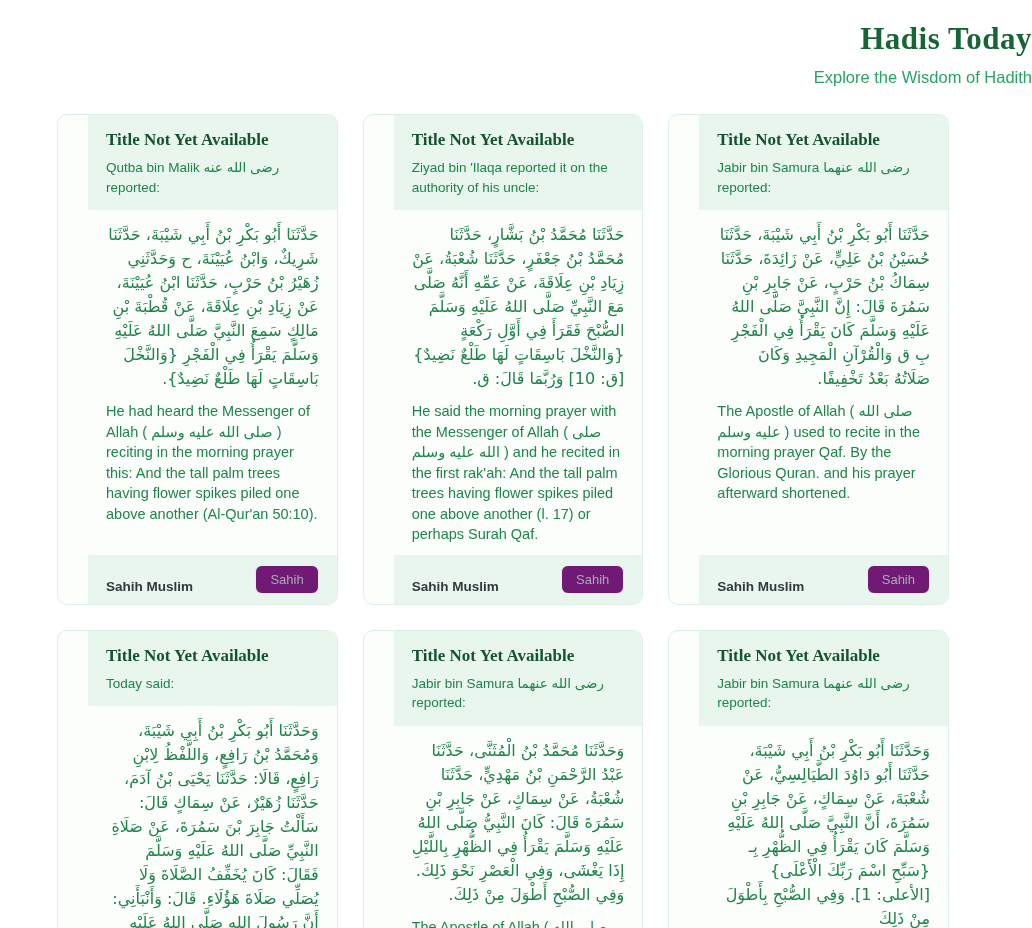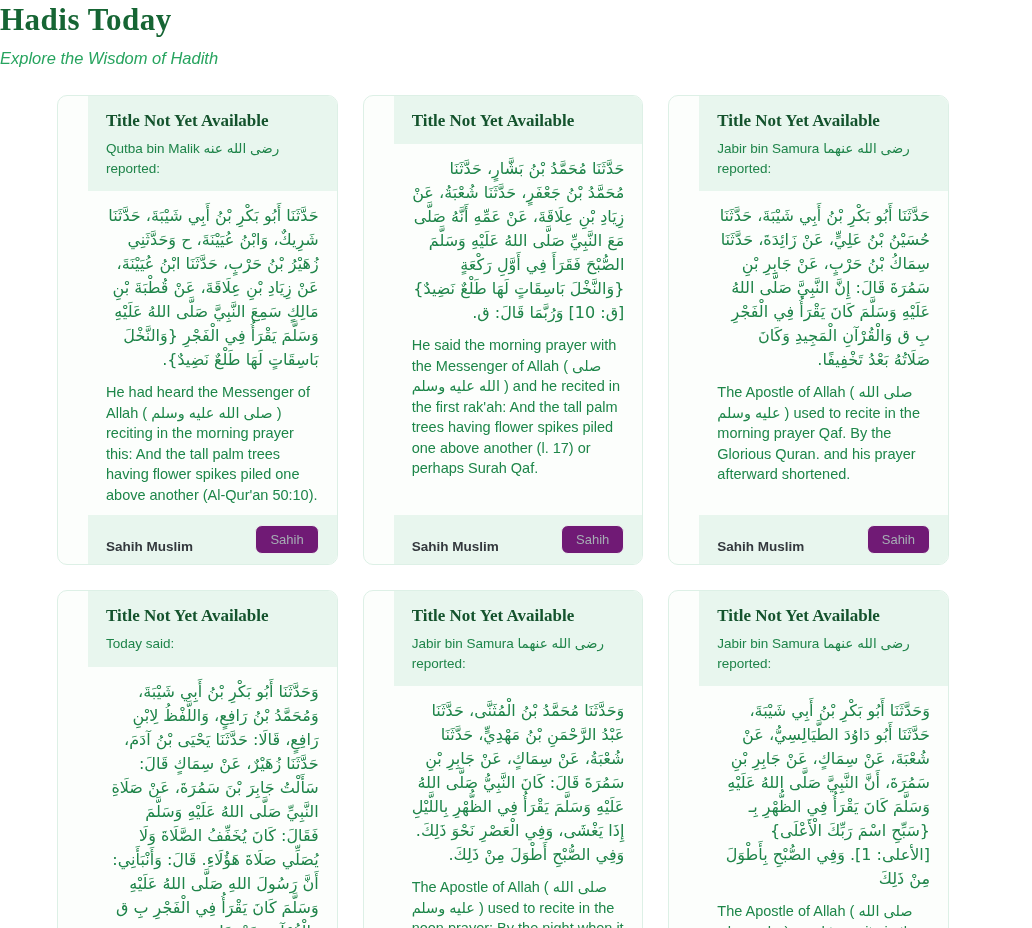"Hadis Today" .page-header { padding-top: 2px -> 21px; text-align: left -> right }
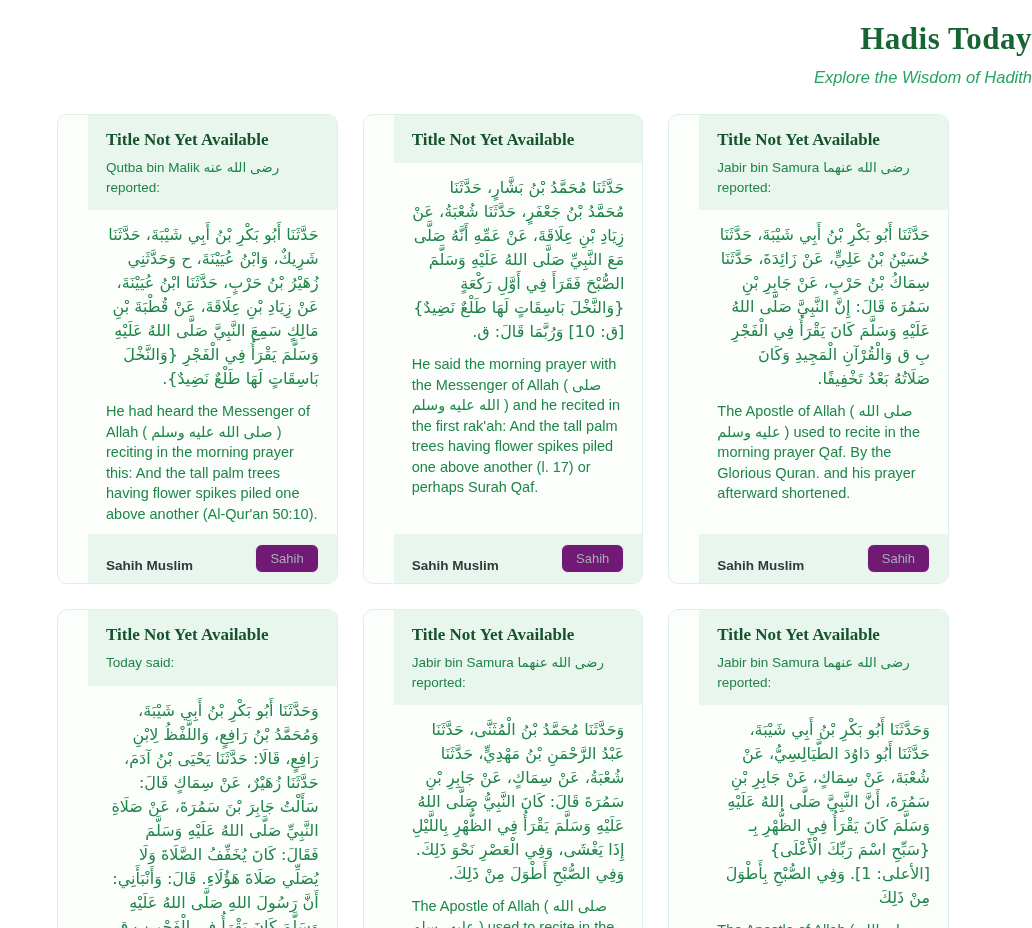"Explore the Wisdom of Hadith" .page-header .subtitle { font-style: italic -> none }
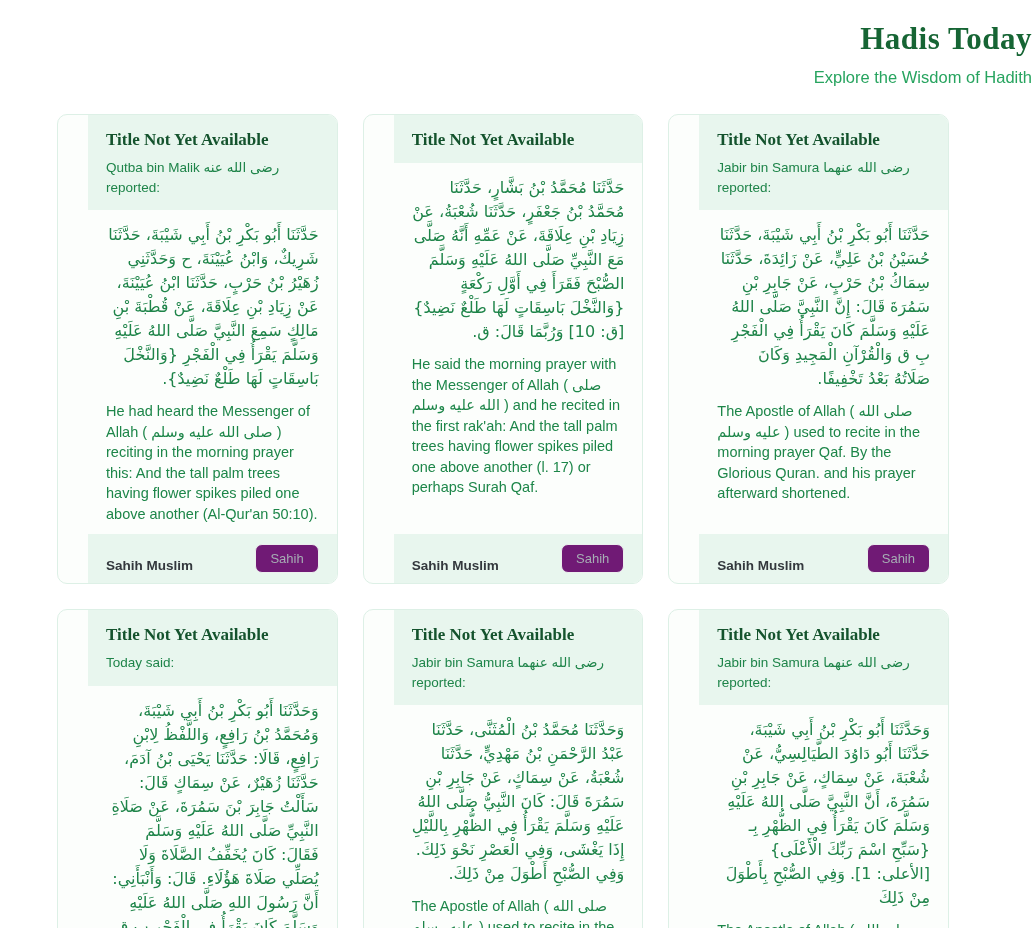"Ziyad bin 'Ilaqa reported it" div.narrator { html: none -> <div>Ziyad bin 'Ilaqa reported it on the authority of his uncle:</div> }
